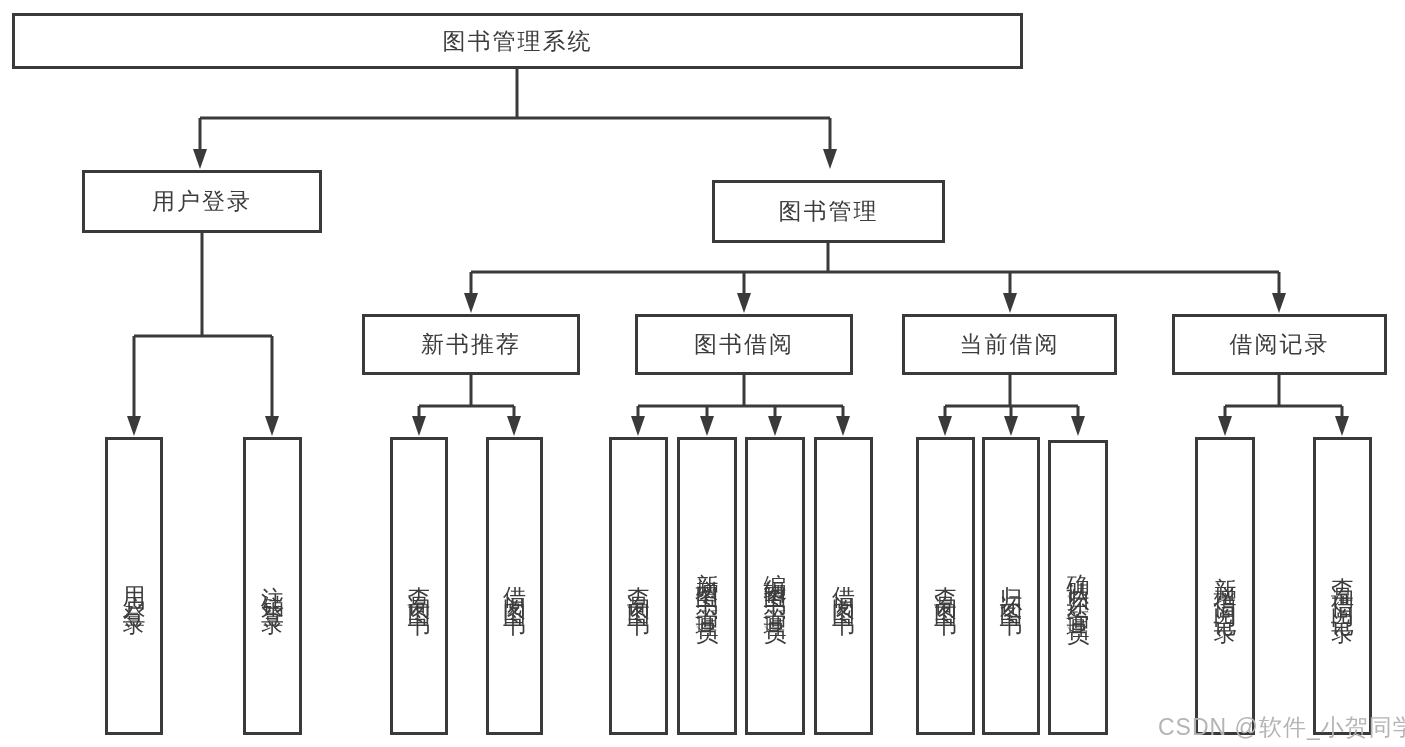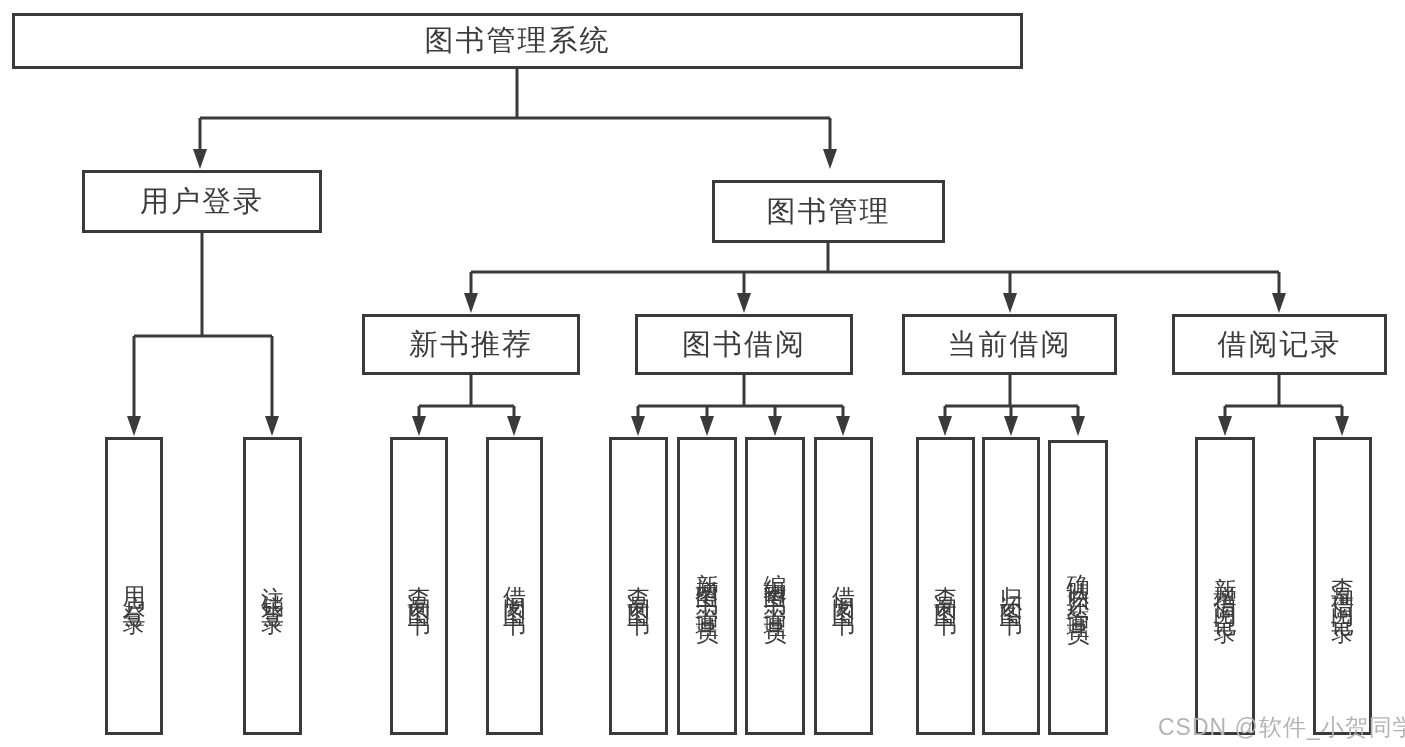"图书管理系统" .h-node { font-size: 29px -> 23px }
